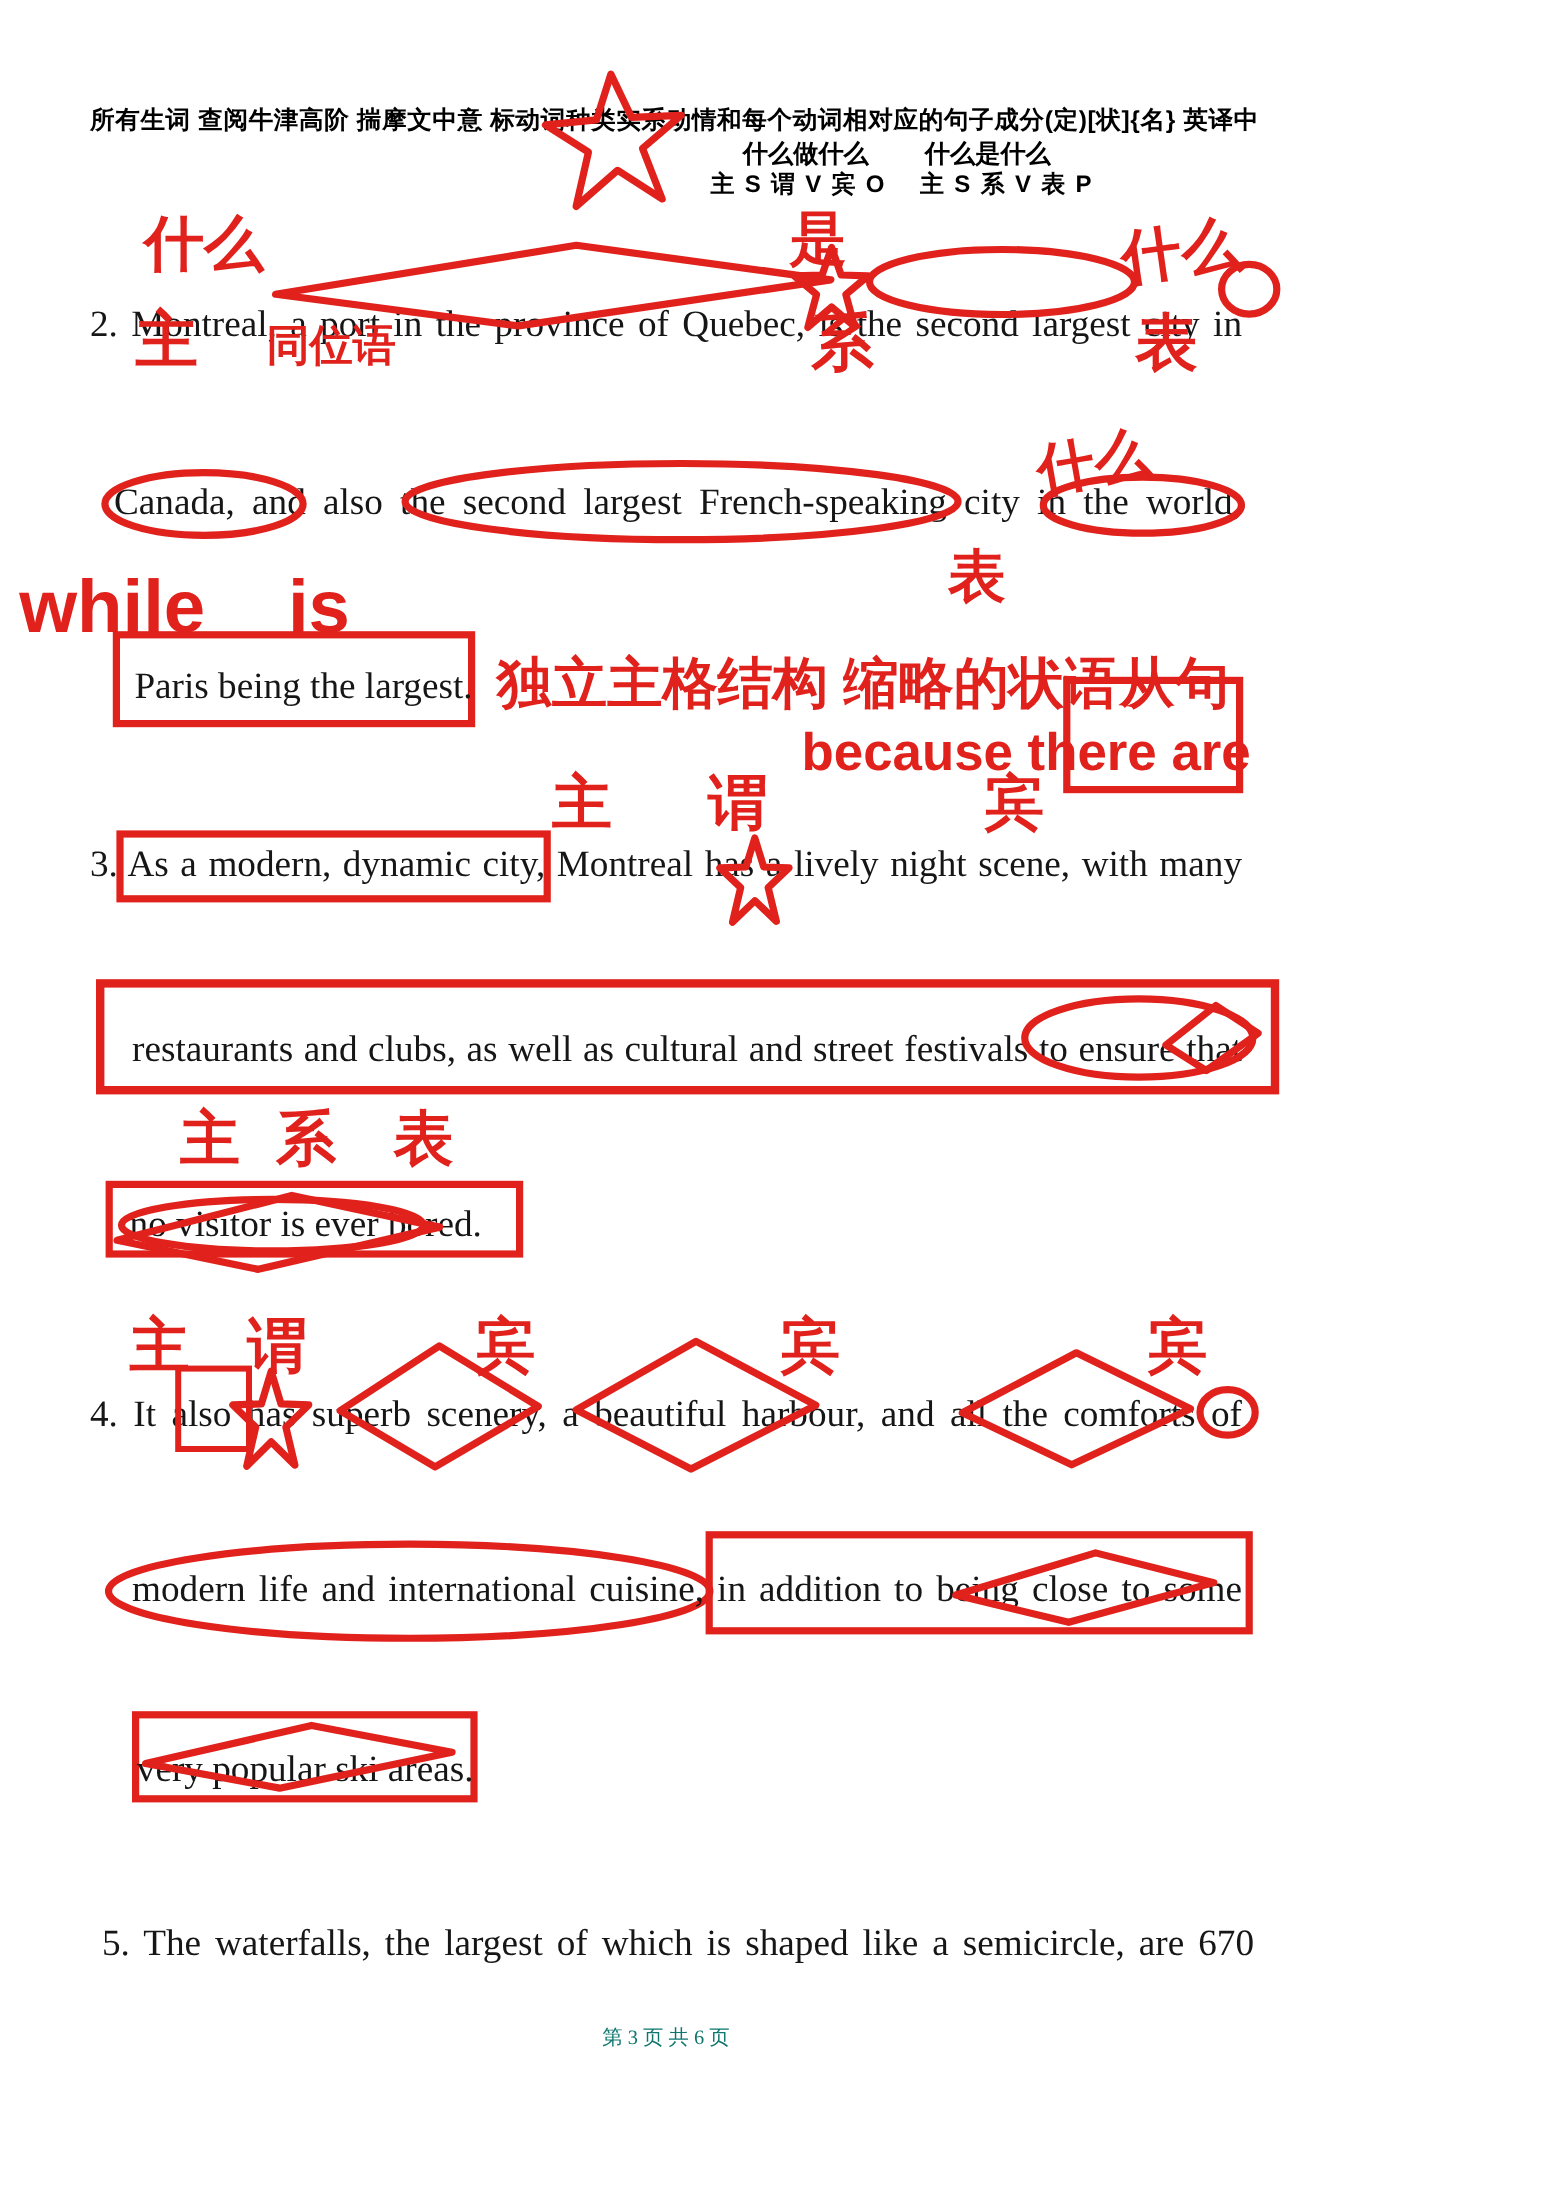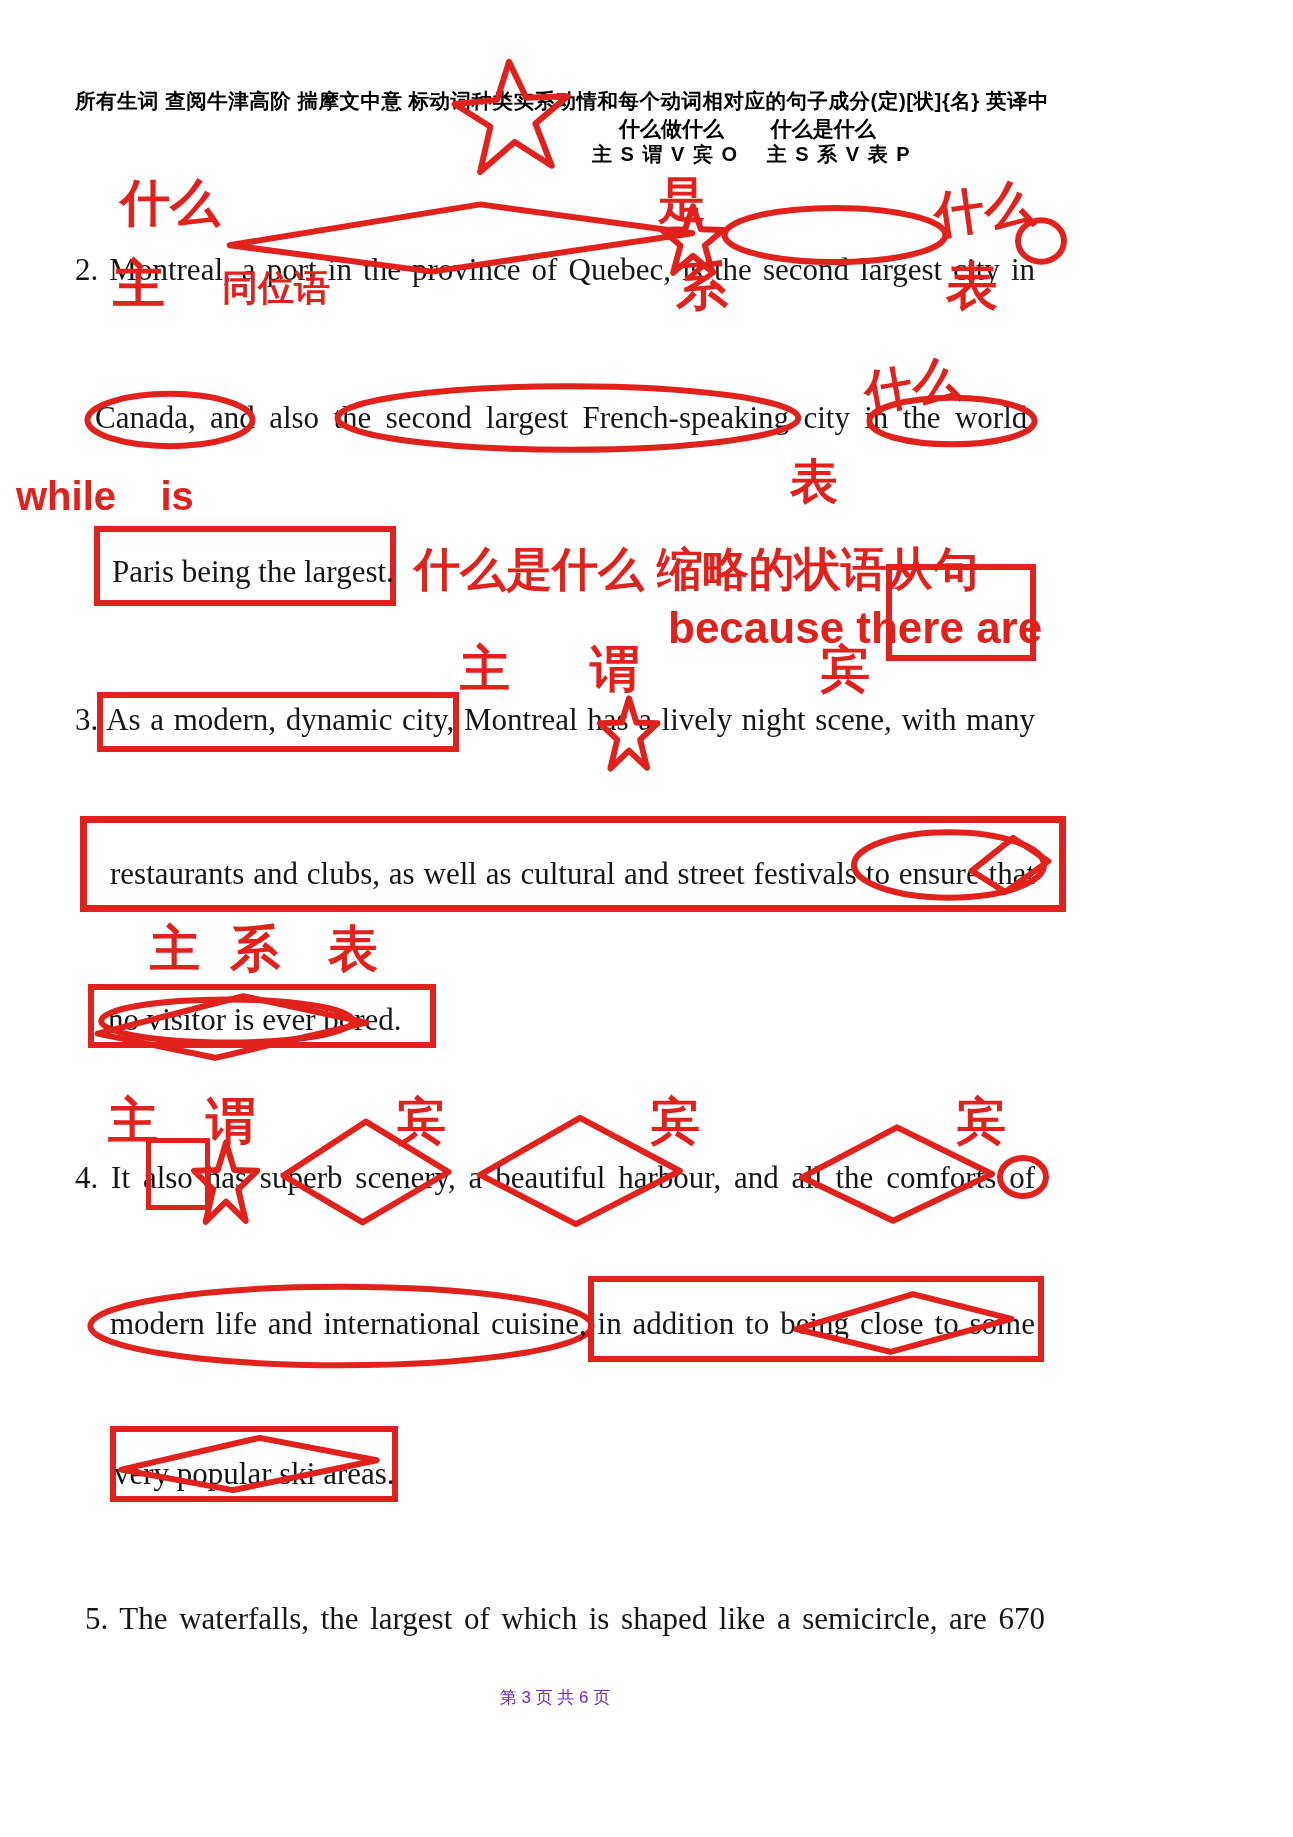"while is" div.rlab { font-size: 40px -> 62px }
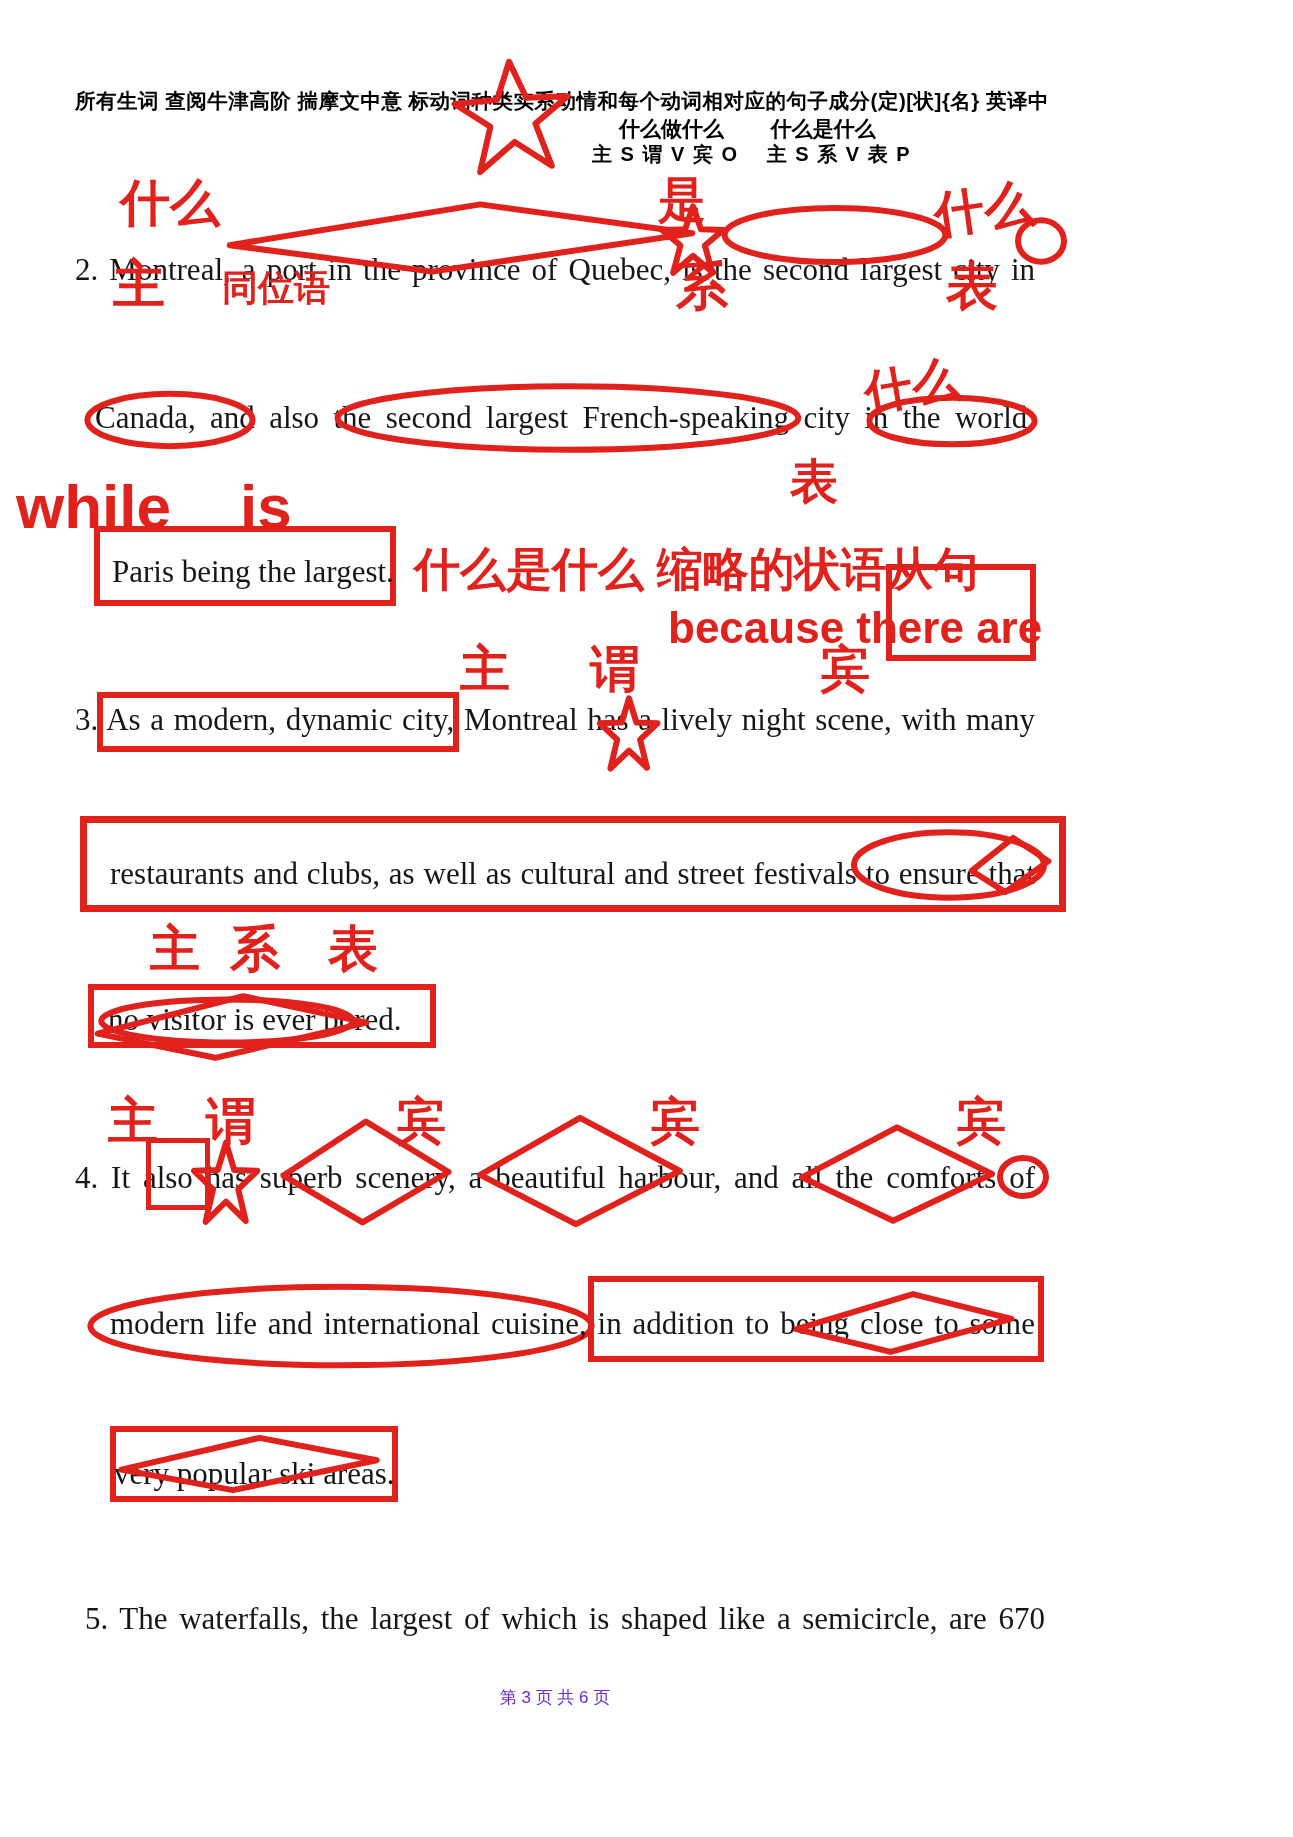"什么是什么 缩略的状语从句" div.rlab { text: 什么是什么 -> 独立主格结构 }
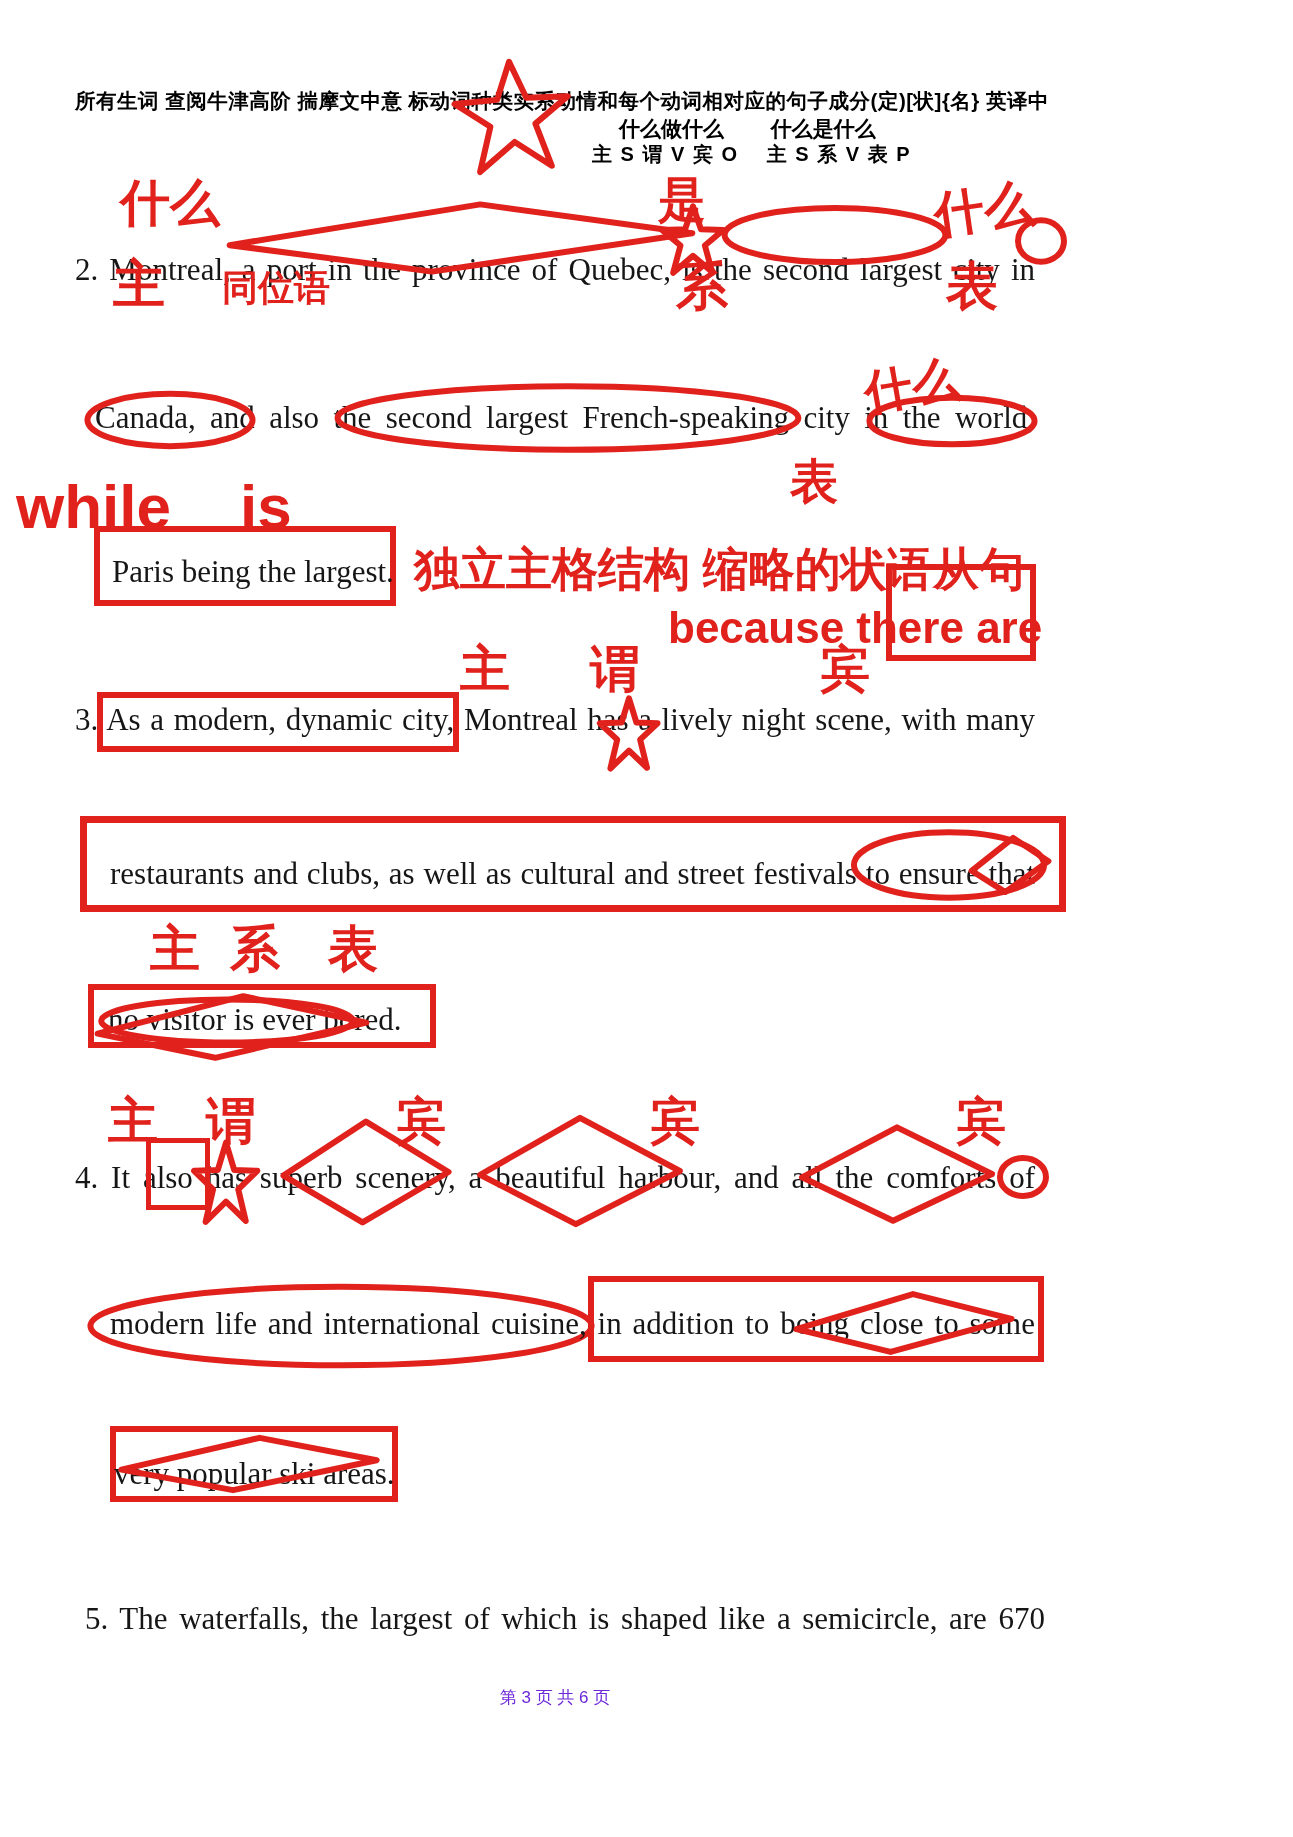"第 3 页 共 6" .footer { color: #6d28d9 -> #0f766e; font-family: Liberation Sans, sans-serif -> Liberation Serif, serif }
